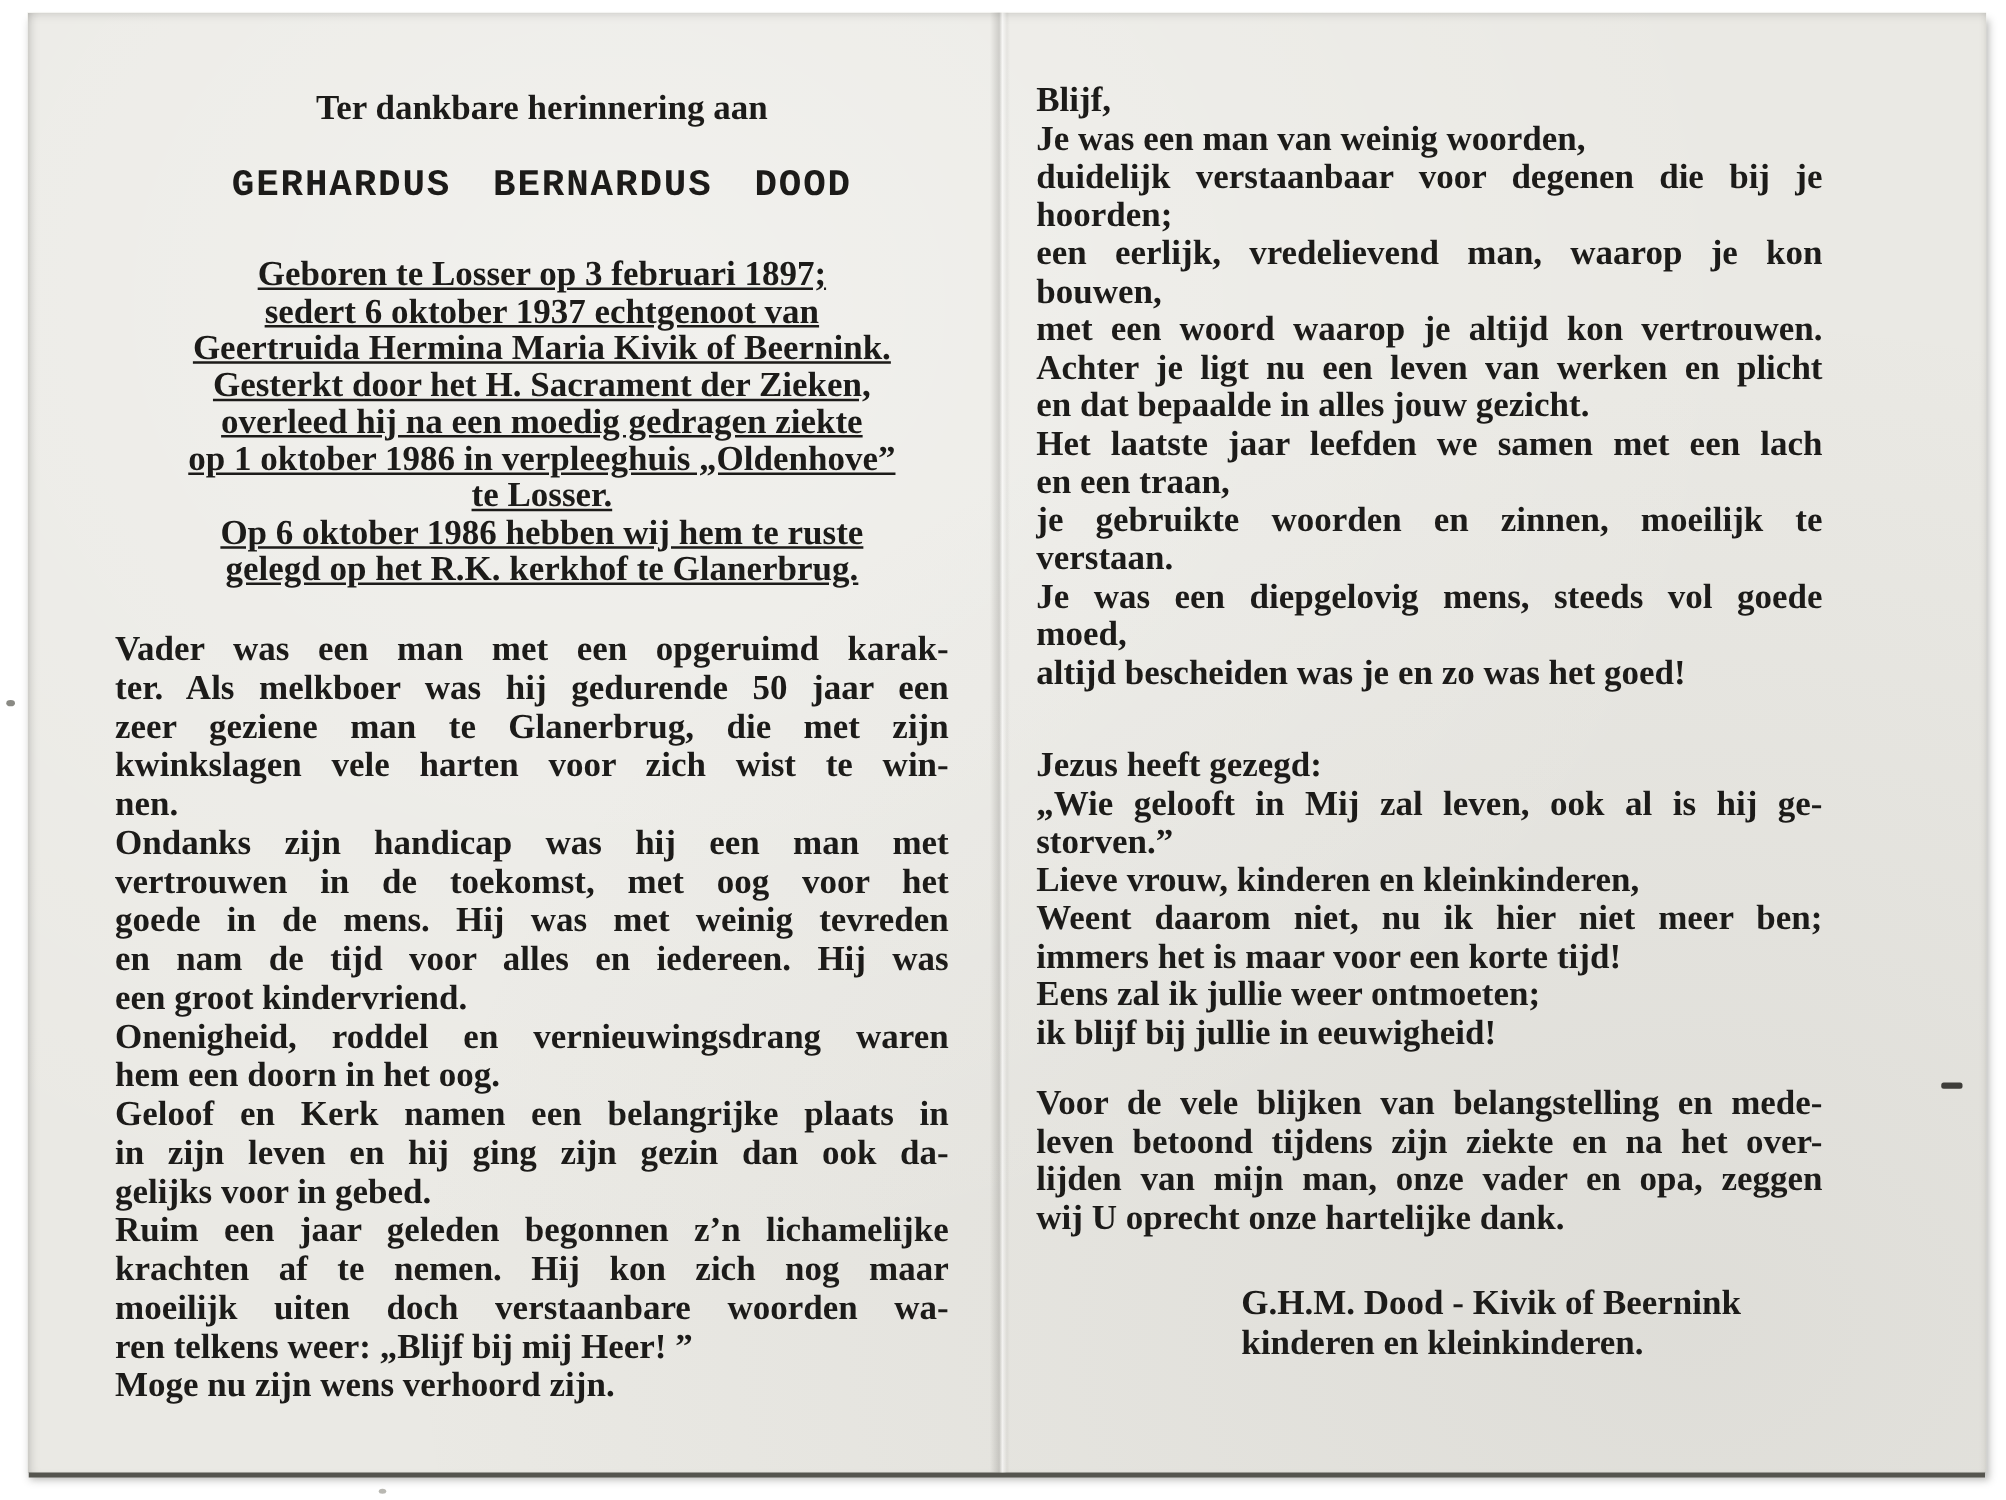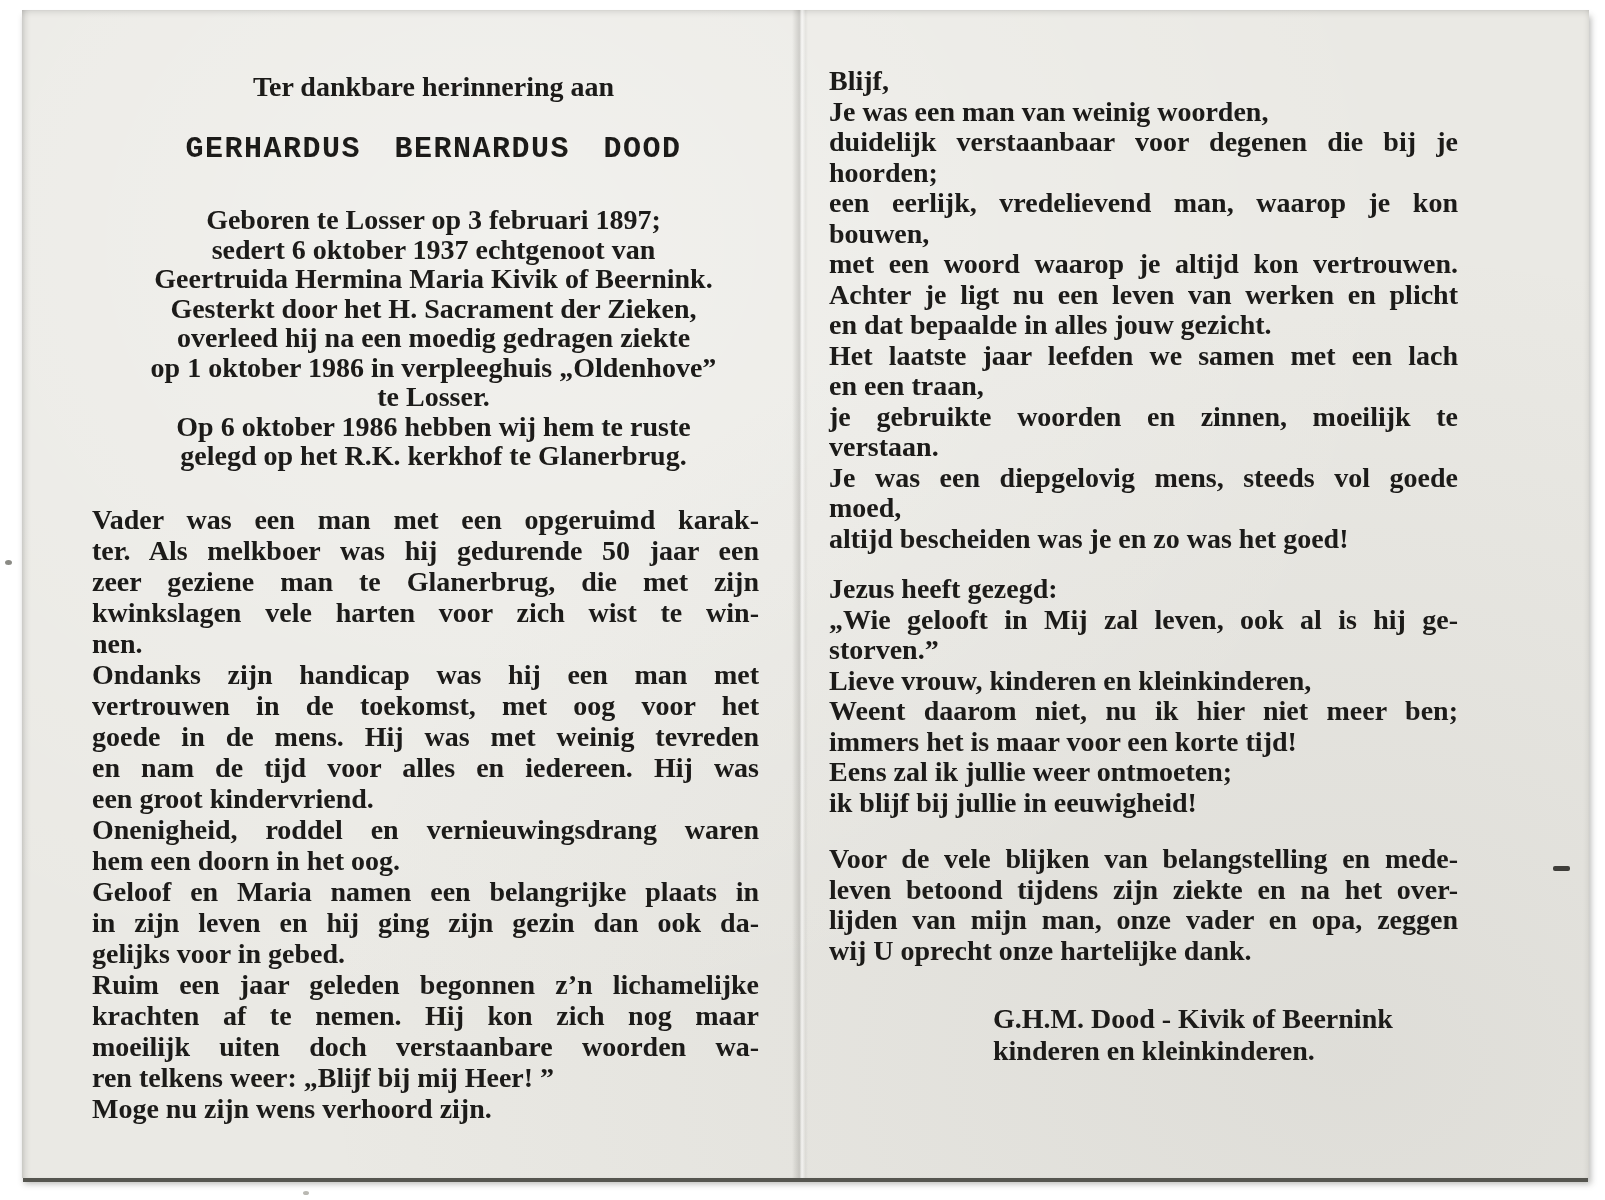"Geboren te Losser op 3" .lp-intro .line { text-decoration: none -> underline }
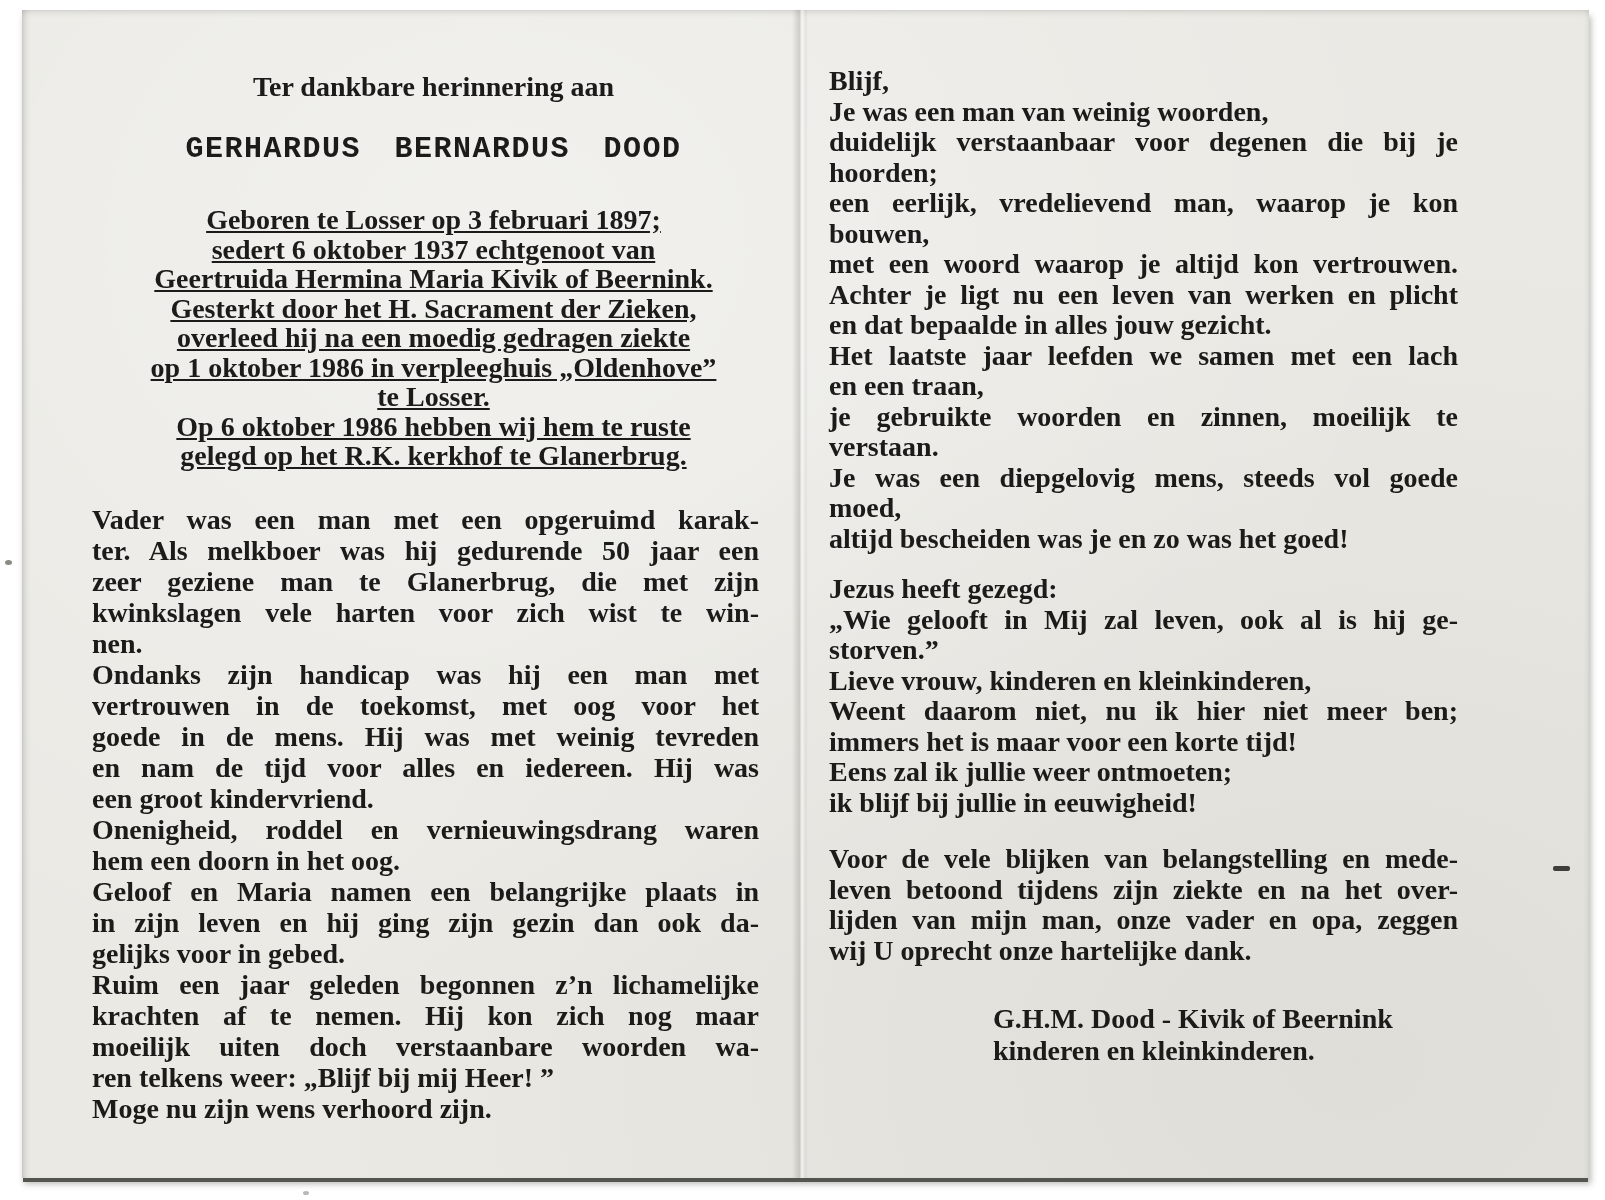"Jezus heeft gezegd:" .rp-quote { margin-top: 20px -> 44px }
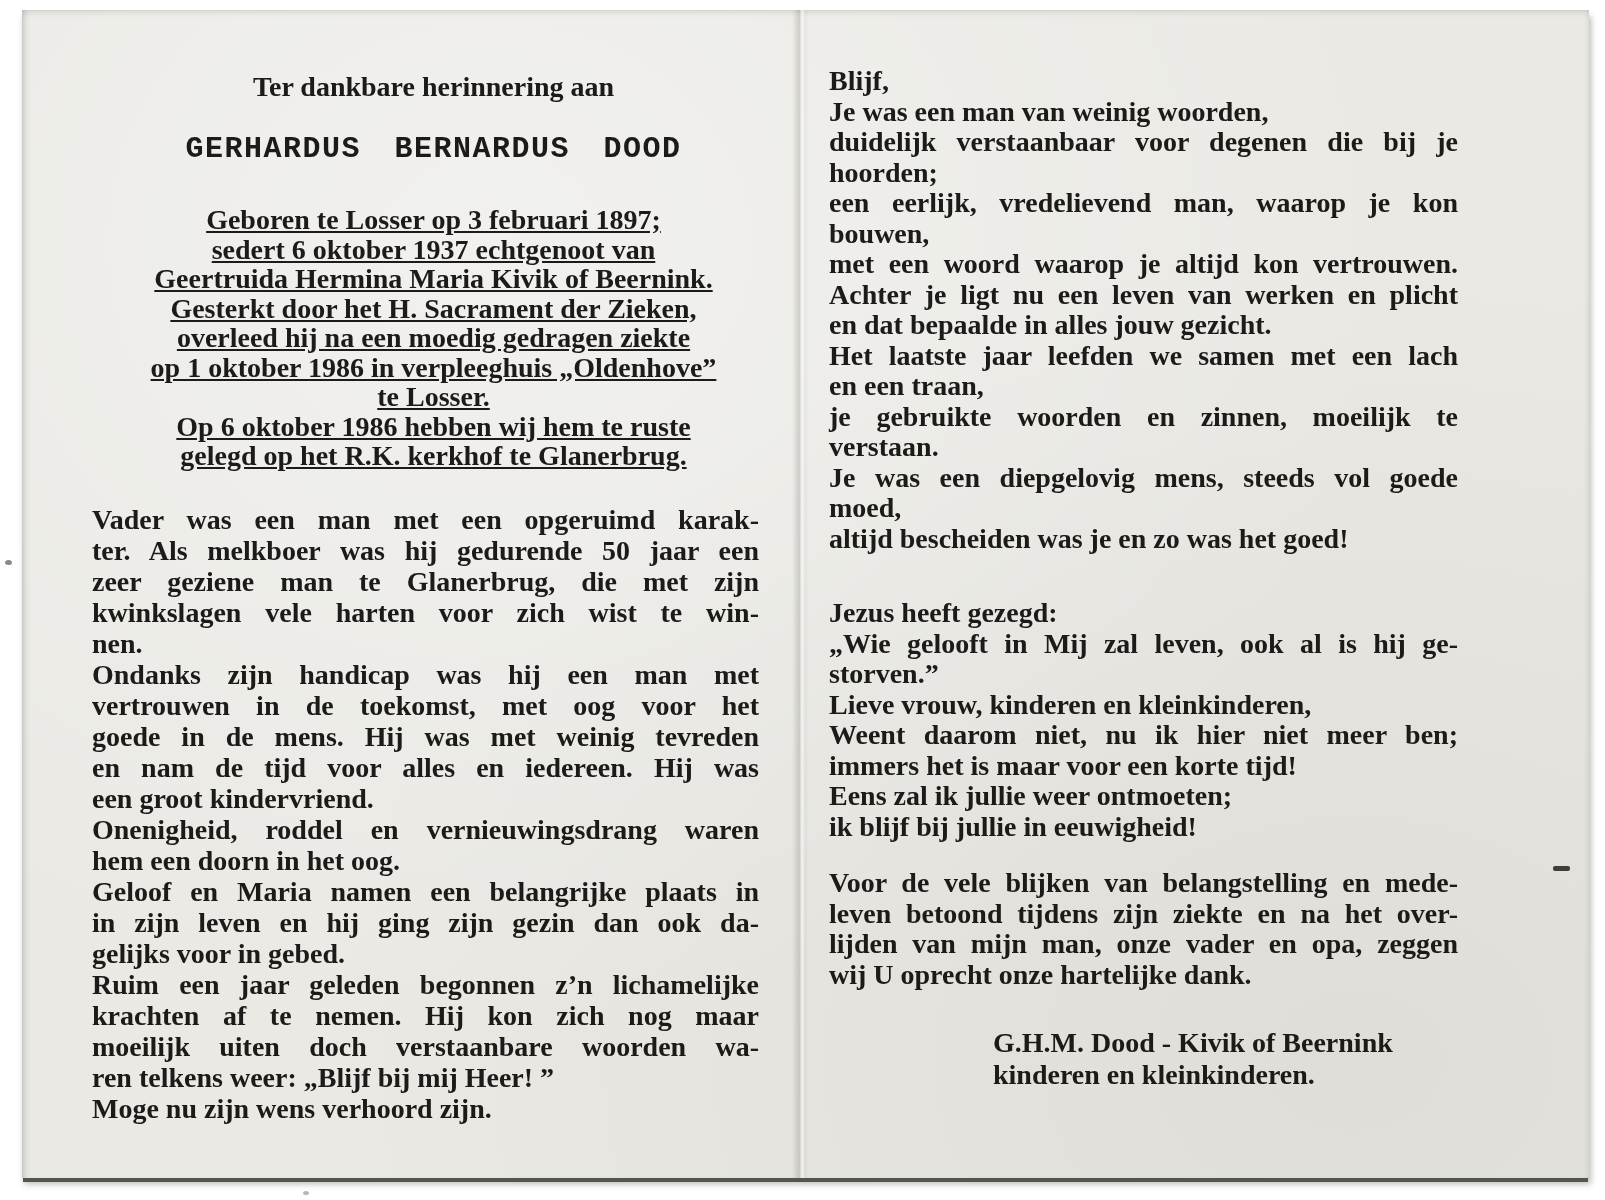"Geloof en Maria namen een" div.line { text: Maria -> Kerk }
